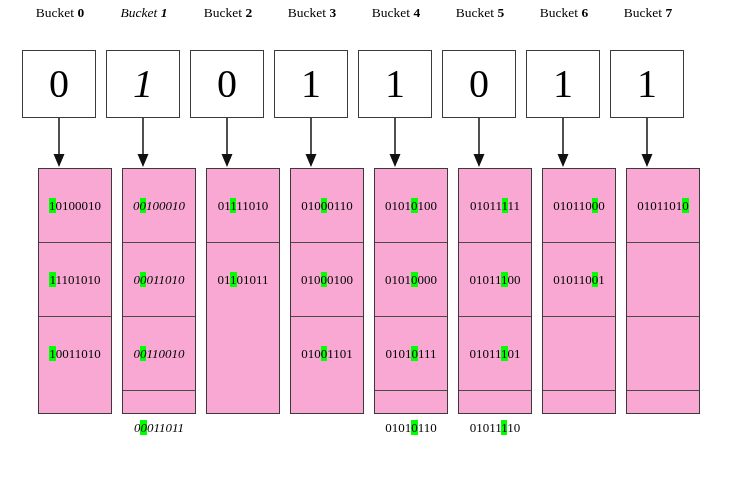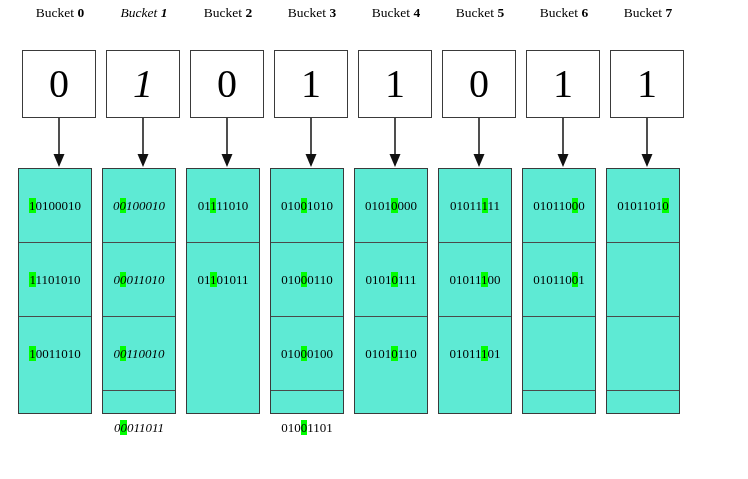"10100010" .list-box { background: #5eead4 -> #f9a8d4; left: 0 -> 20px }
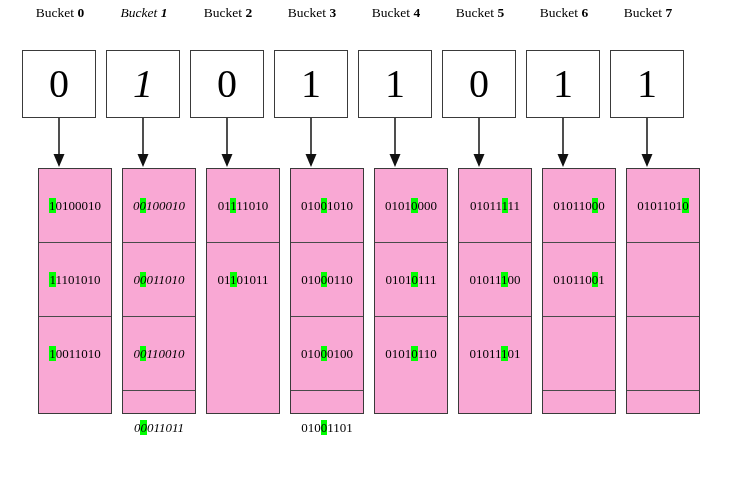"01001010" div.cell { html: <div> <div><span>0</span><span>1</span><span>0</span><span>0</span><span>1</span><span>0</span><span>1</span><span>0</span></div> </div> -> none }
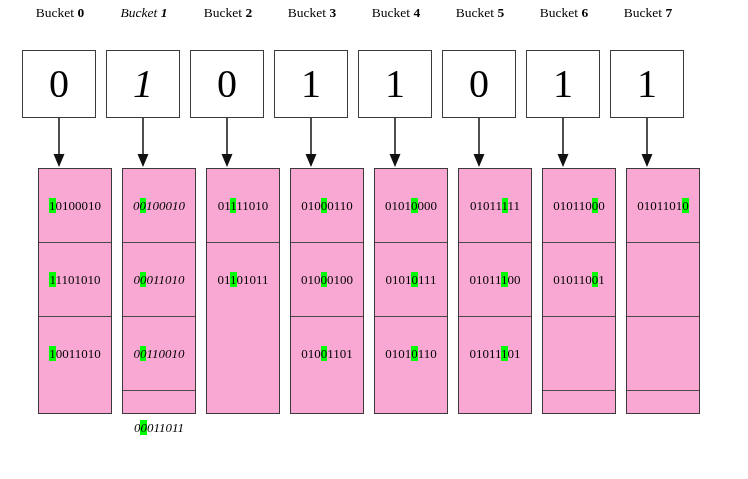"01010100" div.cell { html: none -> <div> <div><span>0</span><span>1</span><span>0</span><span>1</span><span>0</span><span>1</span><span>0</span><span>0</span></div> </div> }
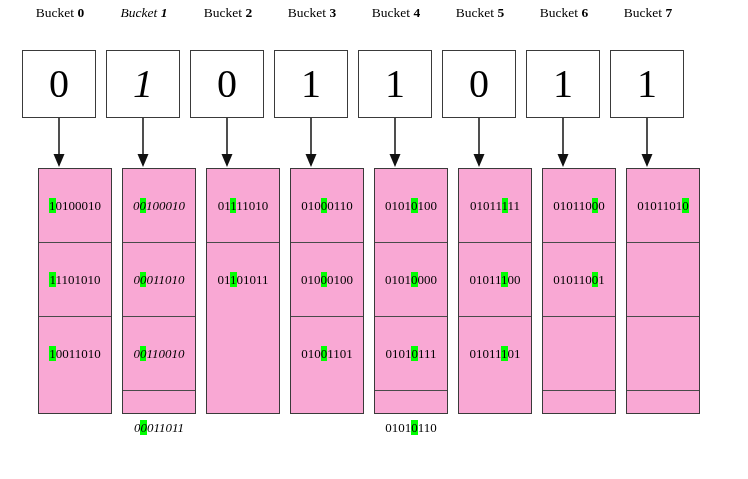"01011110" div.cell { html: none -> <div> <div><span>0</span><span>1</span><span>0</span><span>1</span><span>1</span><span>1</span><span>1</span><span>0</span></div> </div> }
